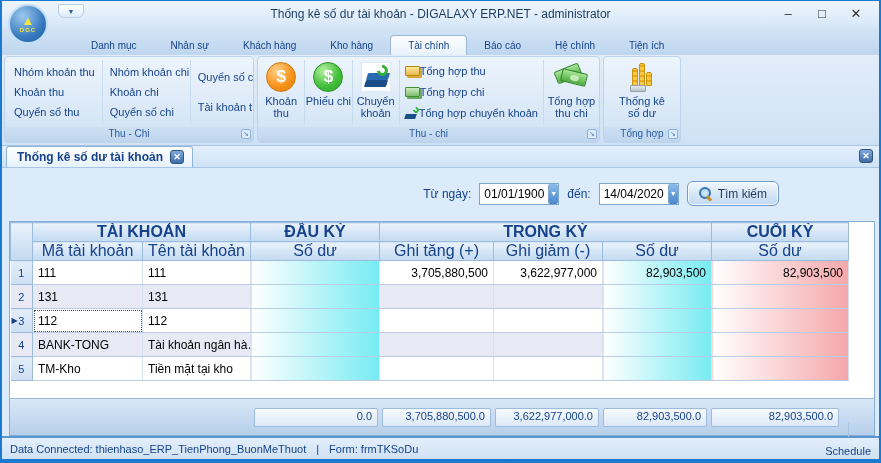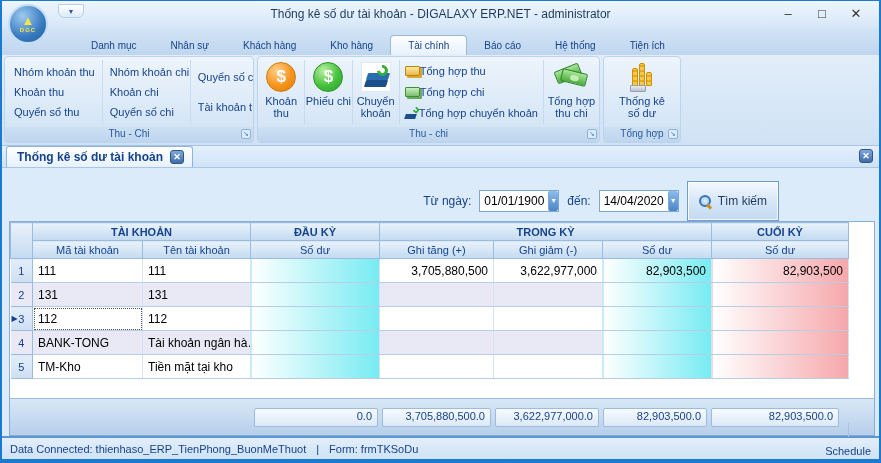"Hệ thống" div.mtab { text: thống -> chính }
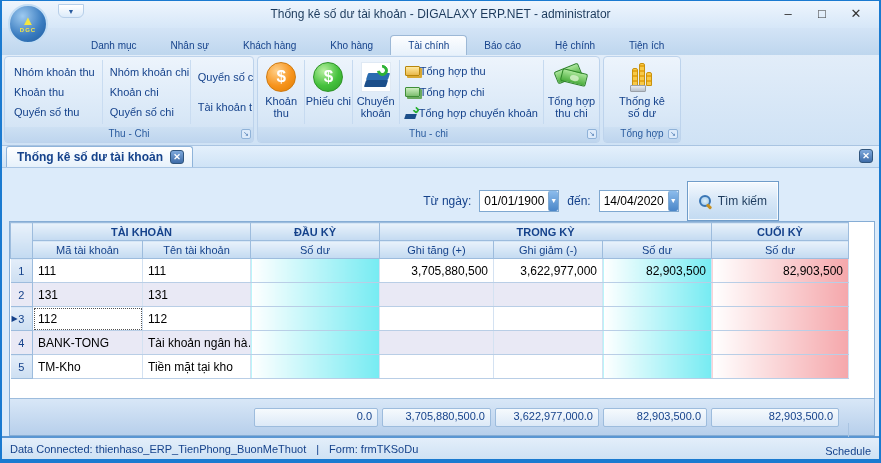"Tìm kiếm" .searchbtn { border-radius: 0 -> 6px; height: 40px -> 25px }
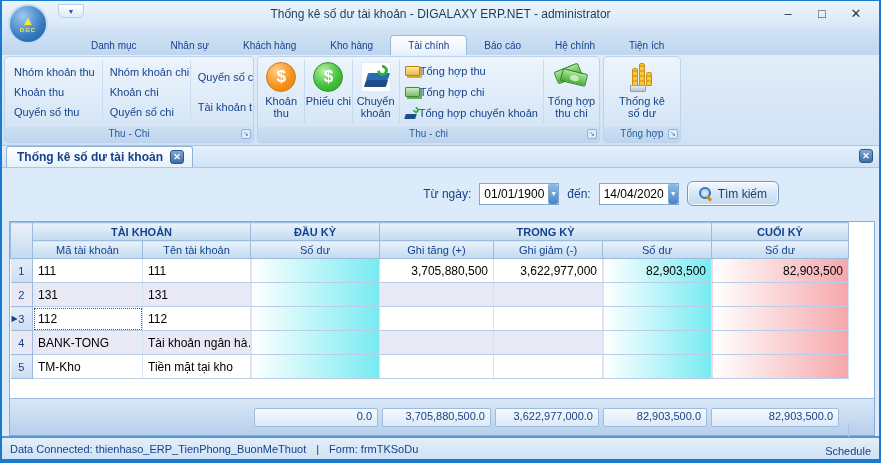"TÀI KHOẢN" th { font-size: 11px -> 16px }
